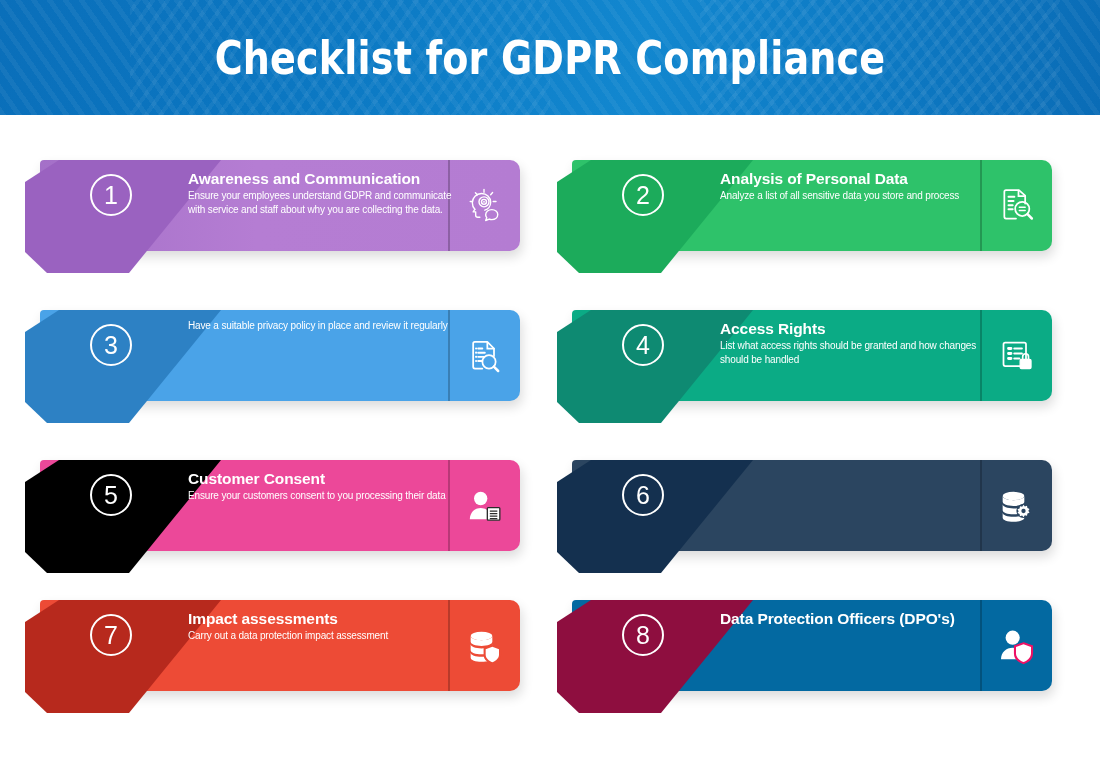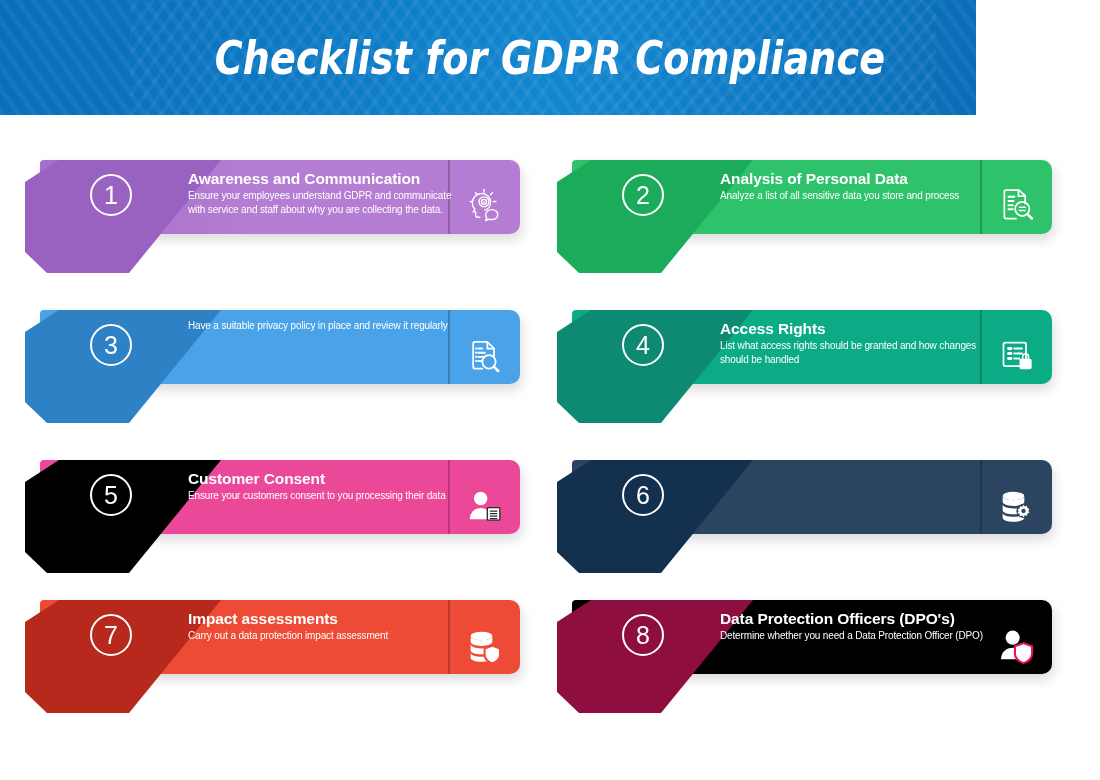"Checklist for GDPR Compliance" .header { font-style: italic -> none; width: 976px -> 1100px }
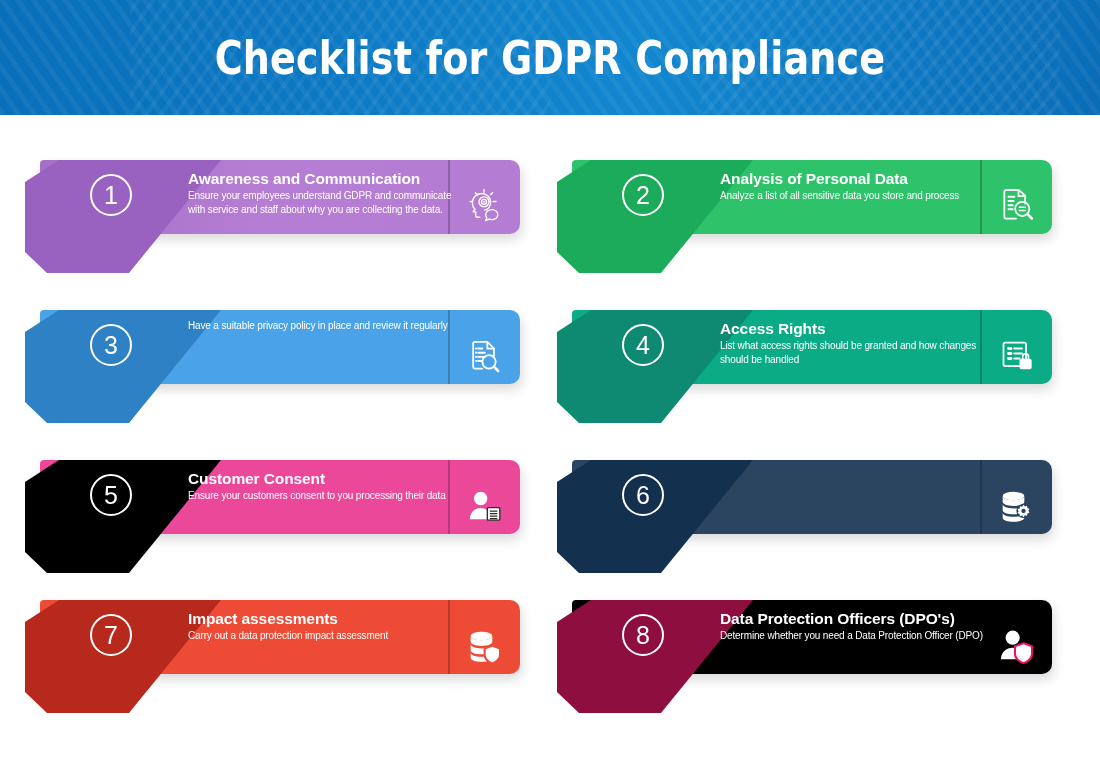"Awareness and Communication" .card-body { height: 74px -> 91px }
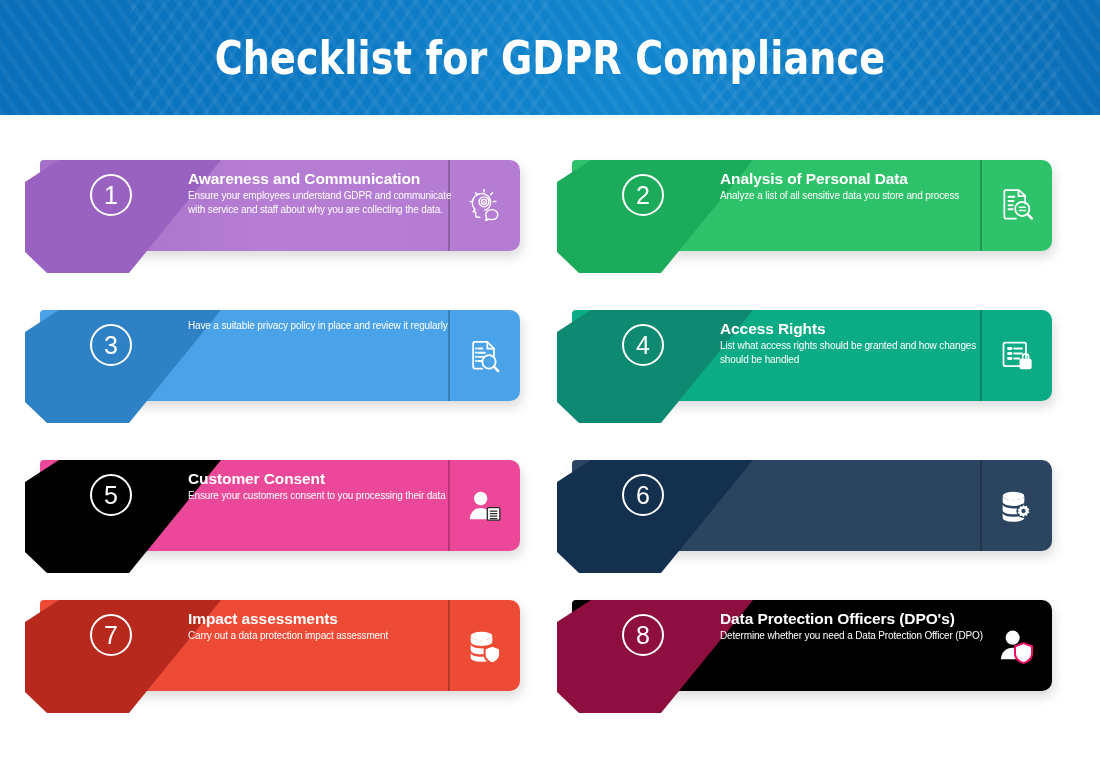"Data Protection Officers (DPO's)" .c8 .card-body { background: #000000 -> #0369a1 }
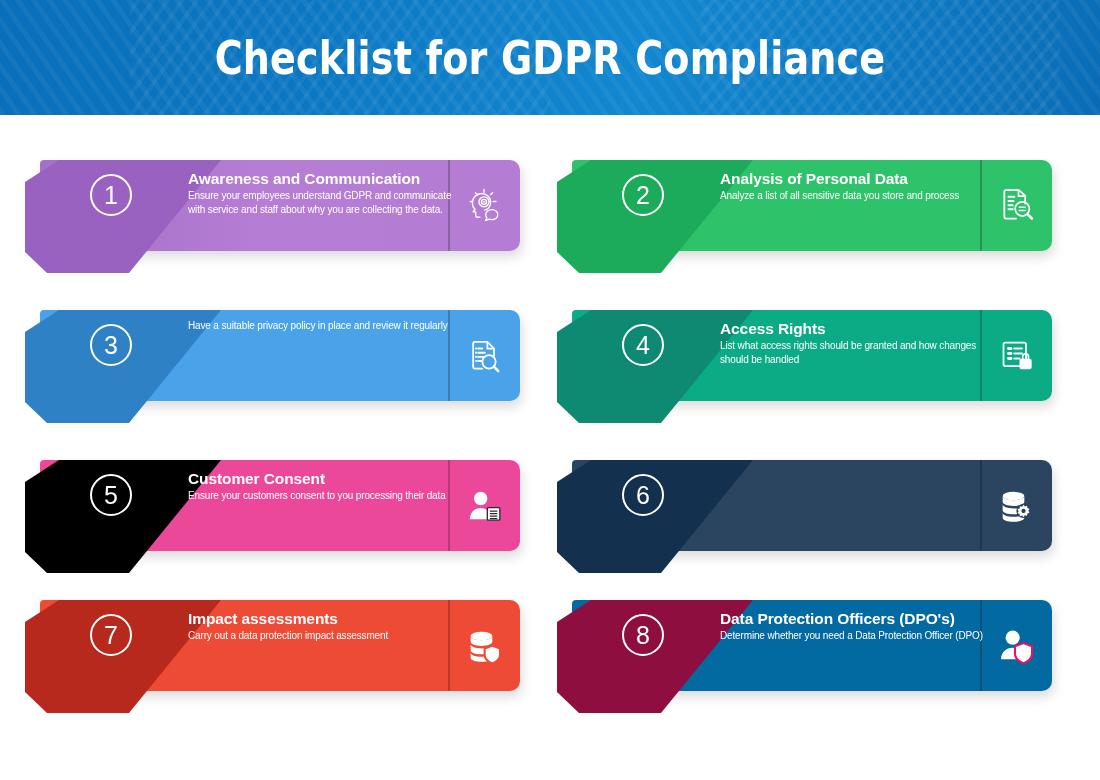"Determine whether you need a" div.card-desc { html: <div>Determine whether you need a Data Protection Officer (DPO)</div> -> none }
